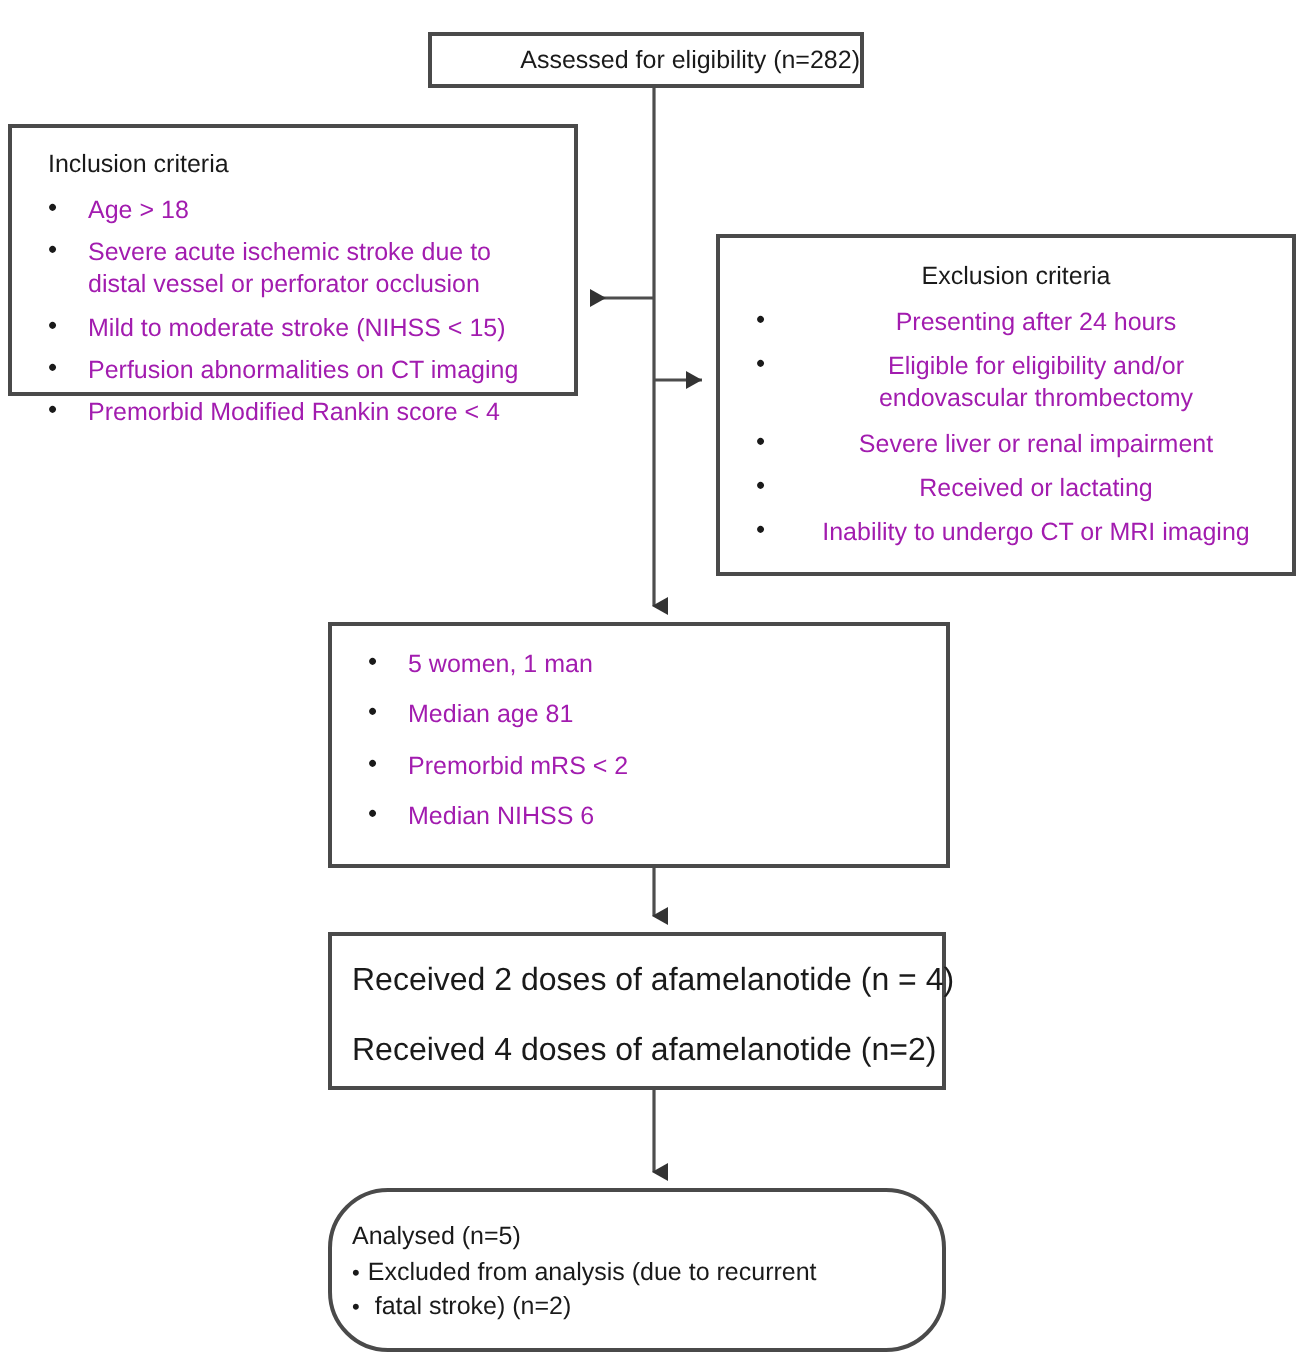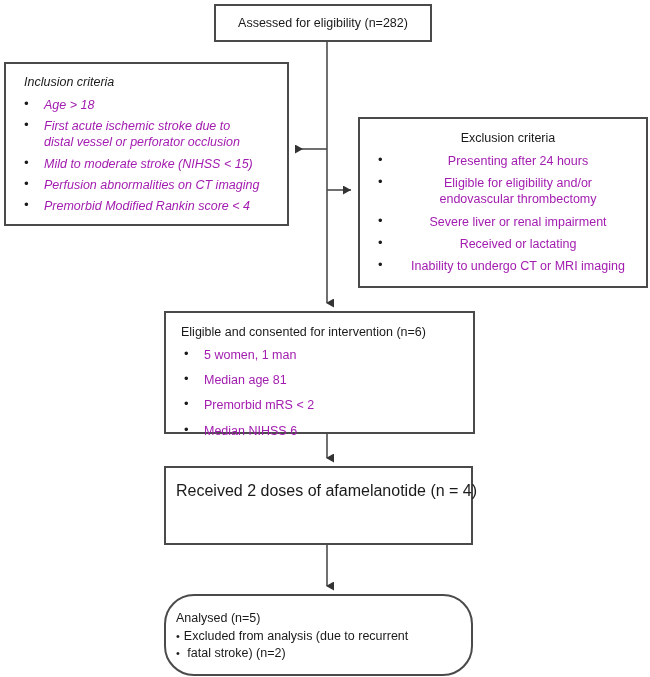"Assessed for eligibility (n=282)" #node-assessed { height: 38px -> 28px; justify-content: center -> flex-end; top: 4px -> 16px }
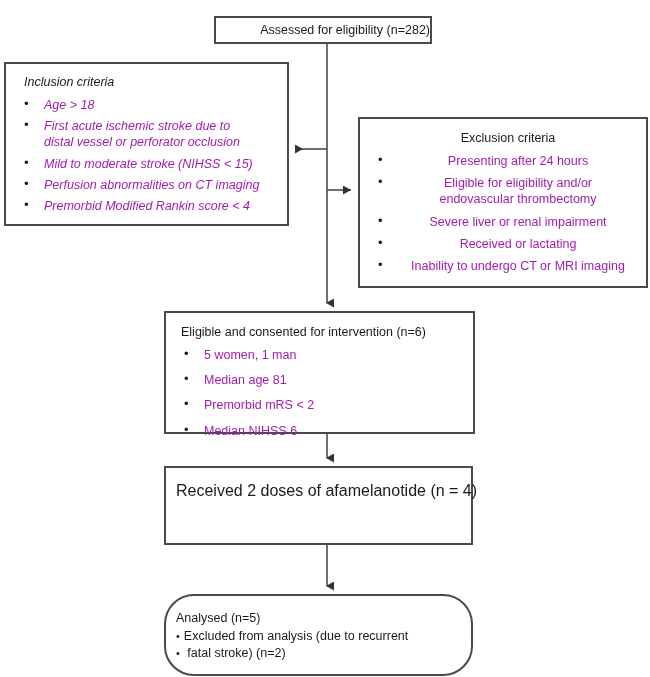"Inclusion criteria" #node-inclusion { font-style: italic -> none; height: 164px -> 136px }
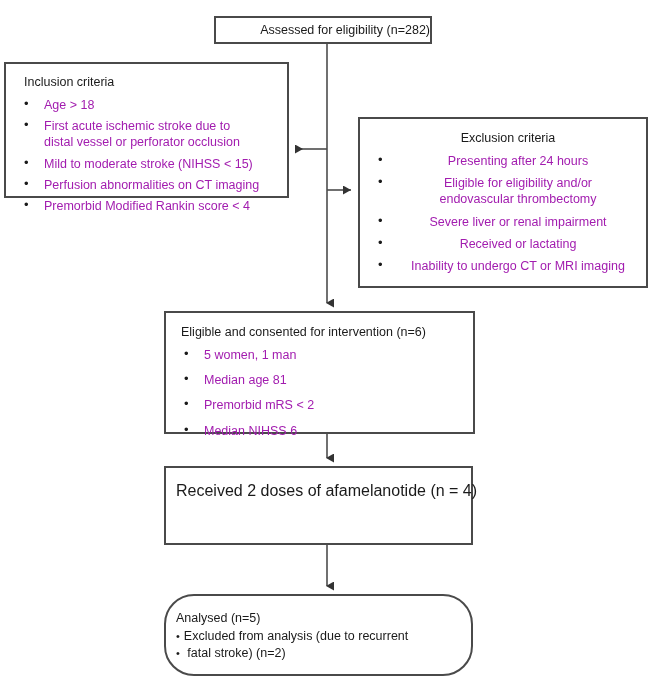"First acute ischemic stroke due" span { text: First -> Severe }
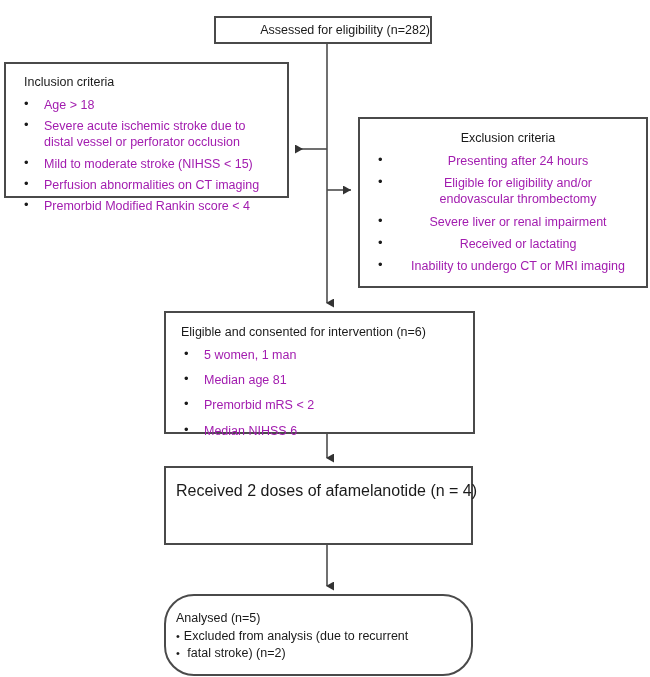"Eligible and consented for intervention" div.node-title { html: <div>Eligible and consented for intervention (n=6)</div> -> none }
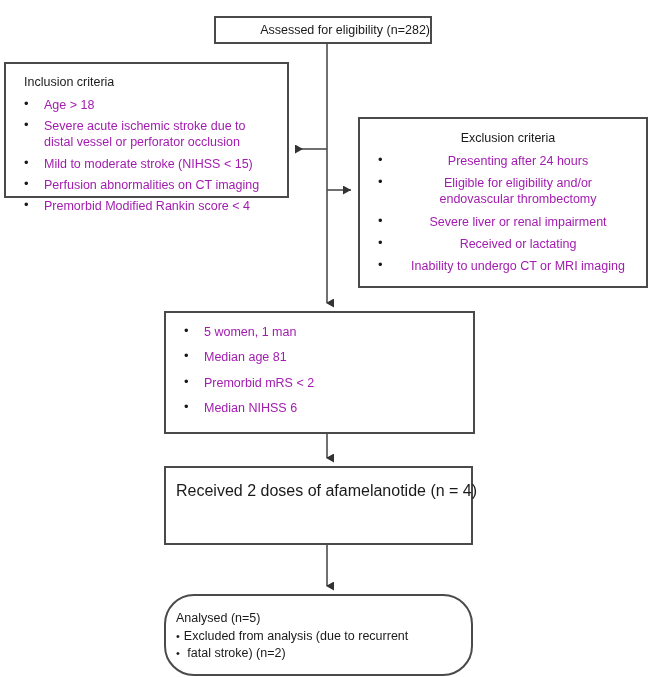"Received 4 doses of afamelanotide" div.doses-line { html: none -> <div>Received 4 doses of afamelanotide (n=2)</div> }
